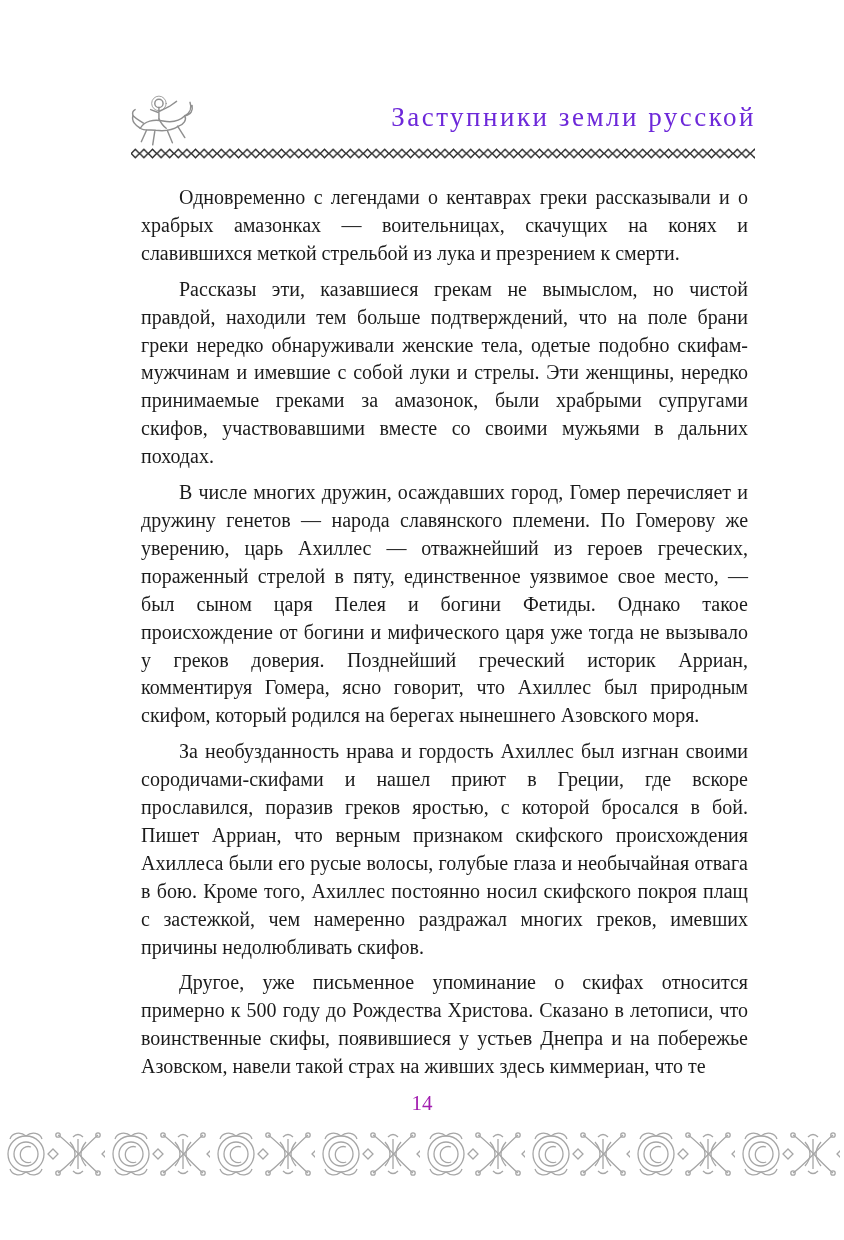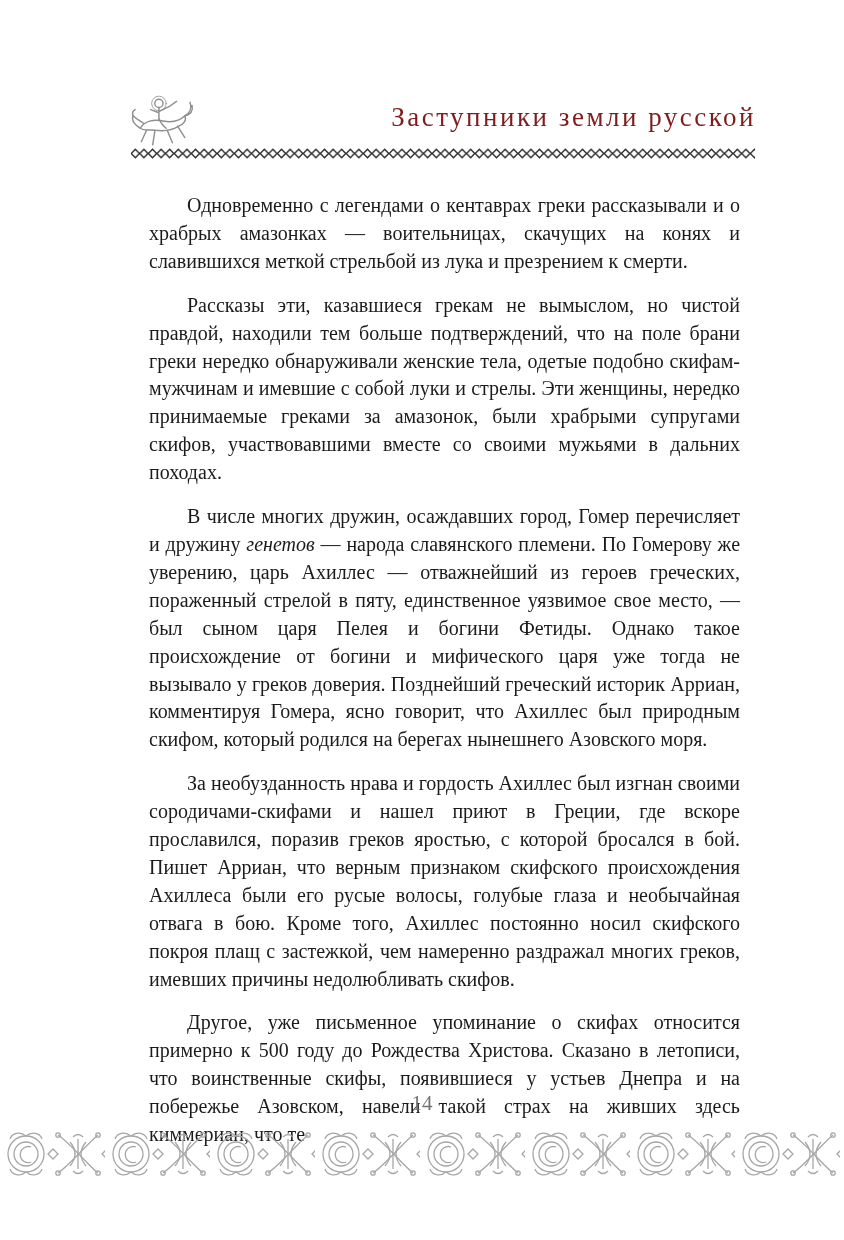"Заступники земли русской" .page-title { color: #7f1d1d -> #6d28d9 }
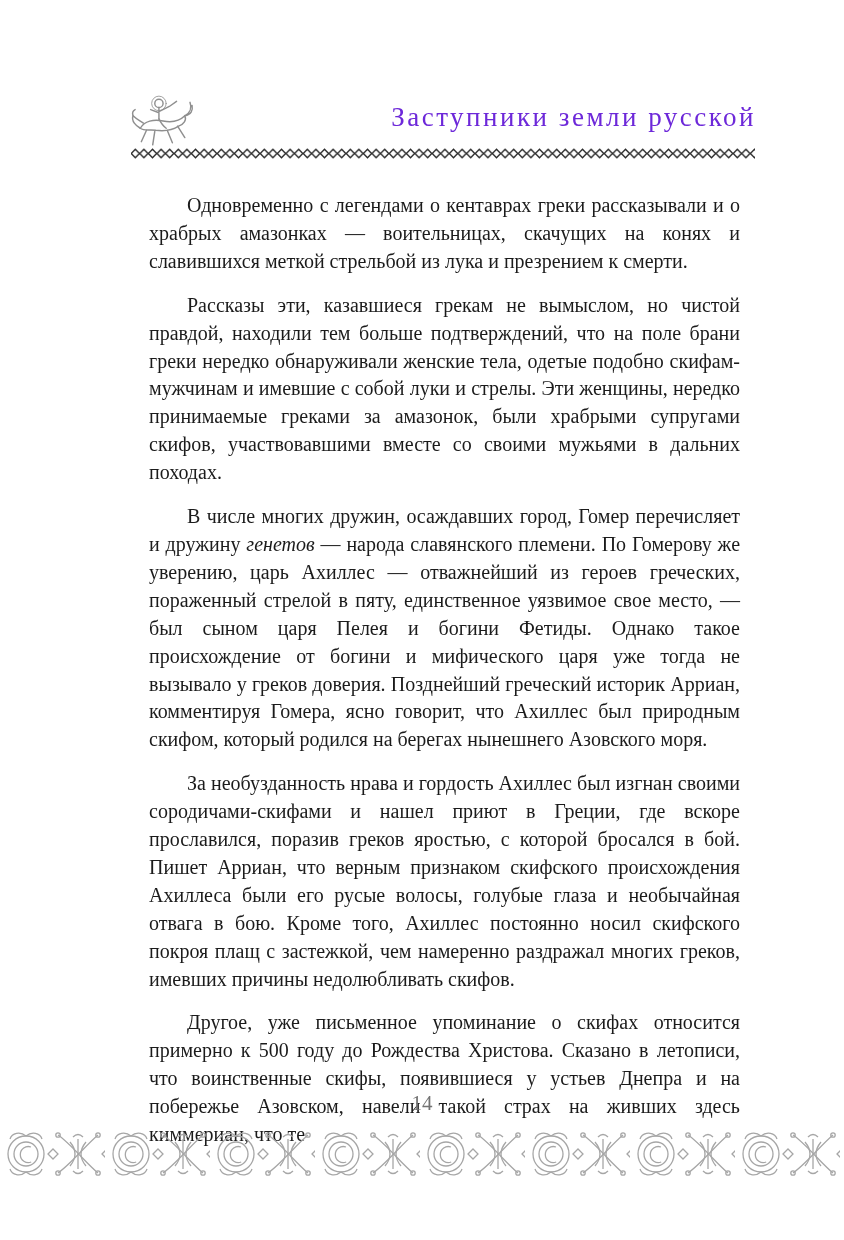"Одновременно с легендами о кентаврах" .text-column p { margin: 16px -> 8px }
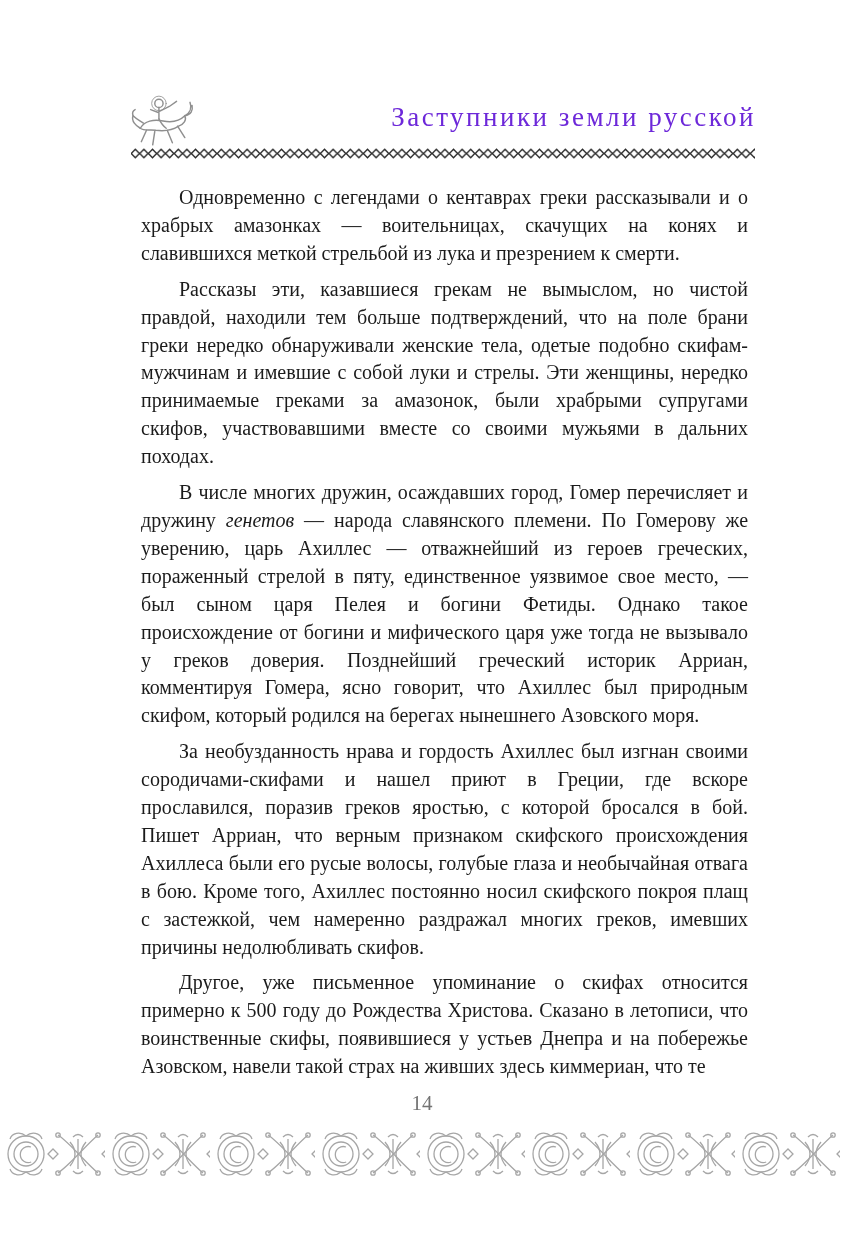"генетов" .italic-term { font-style: italic -> none }
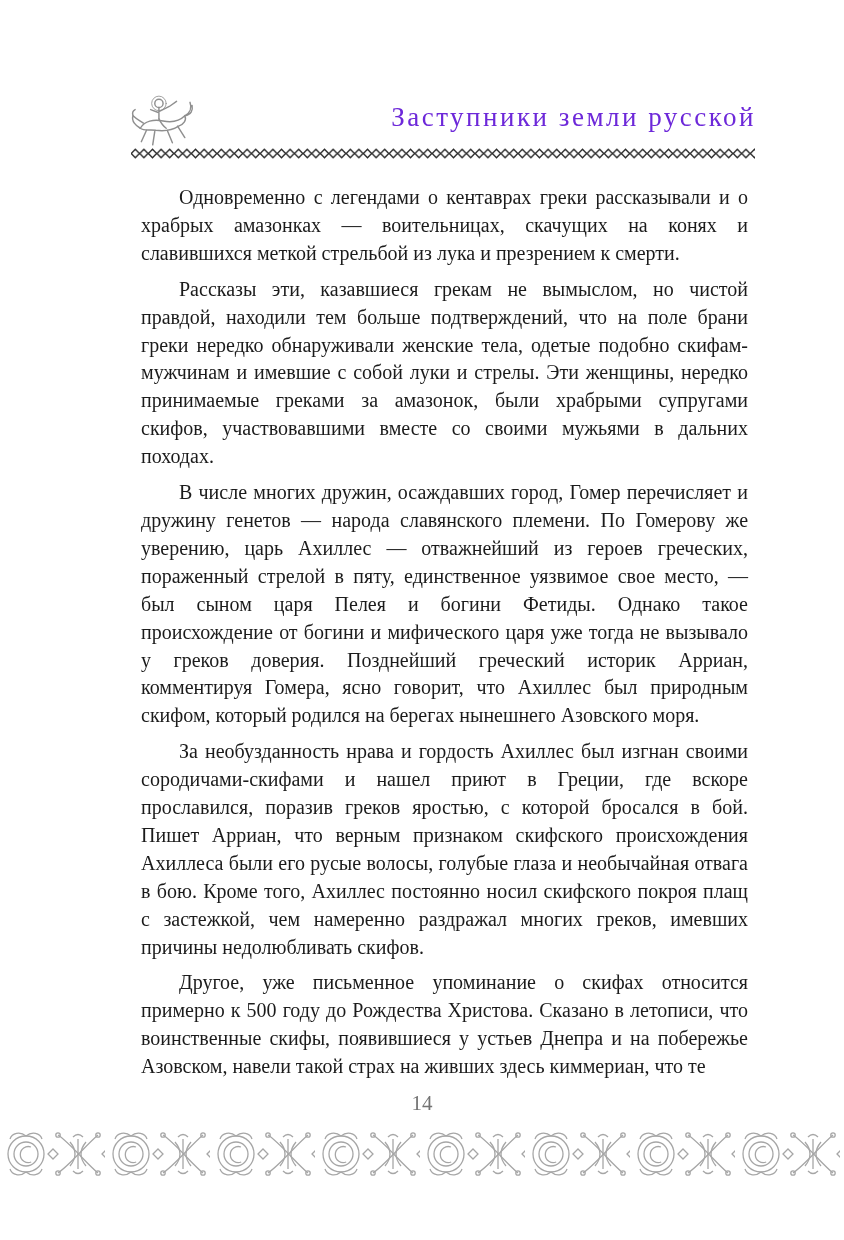"14" .page-number { color: #737373 -> #a21caf }
